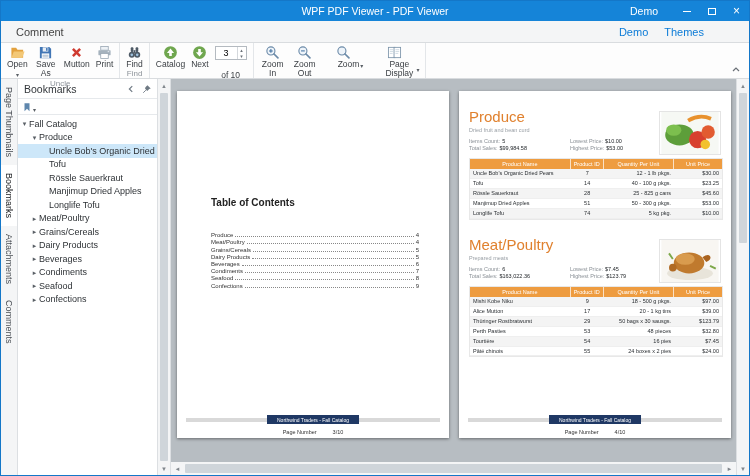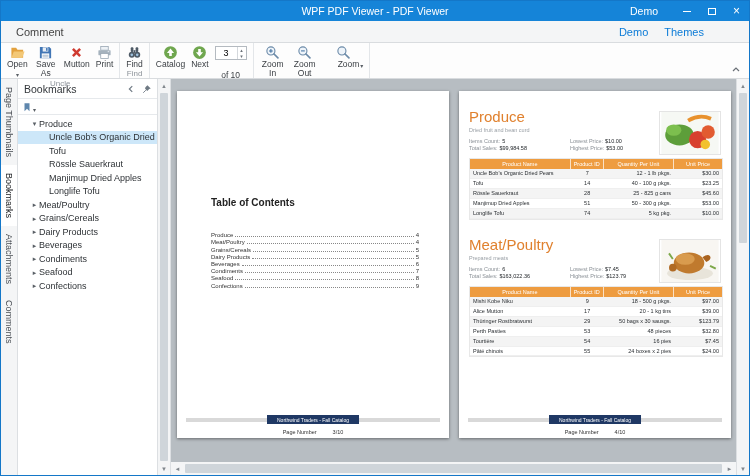"Page Display" div.rbtn { html: none -> <div> <span> <svg> <rect></rect> <rect></rect> <path></path> </svg> </span> <div> <span>Page Display</span> <span></span> </div> </div> }
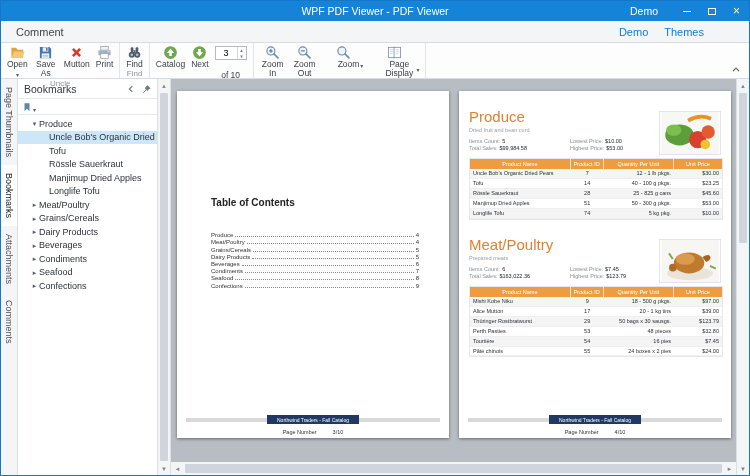"Fall Catalog" div.trow { html: none -> <div> <span></span> <span>Fall Catalog</span> </div> }
